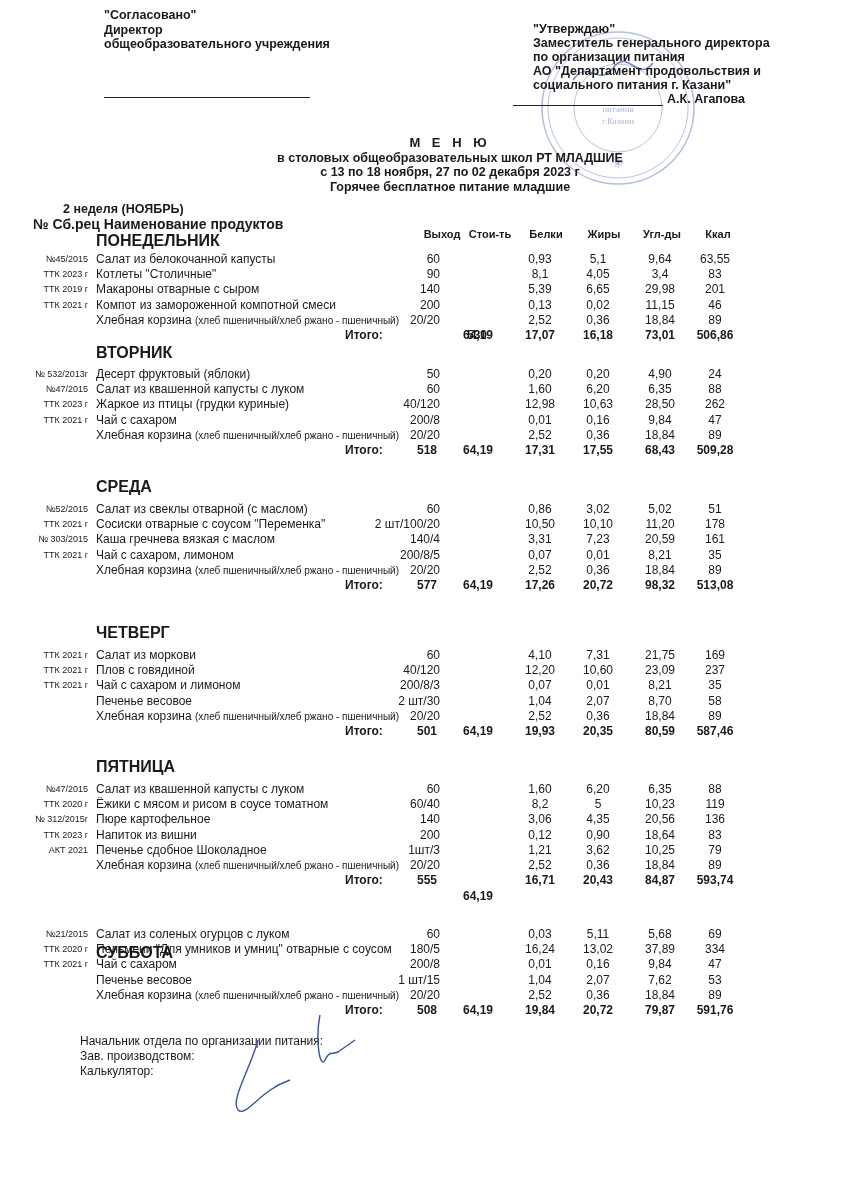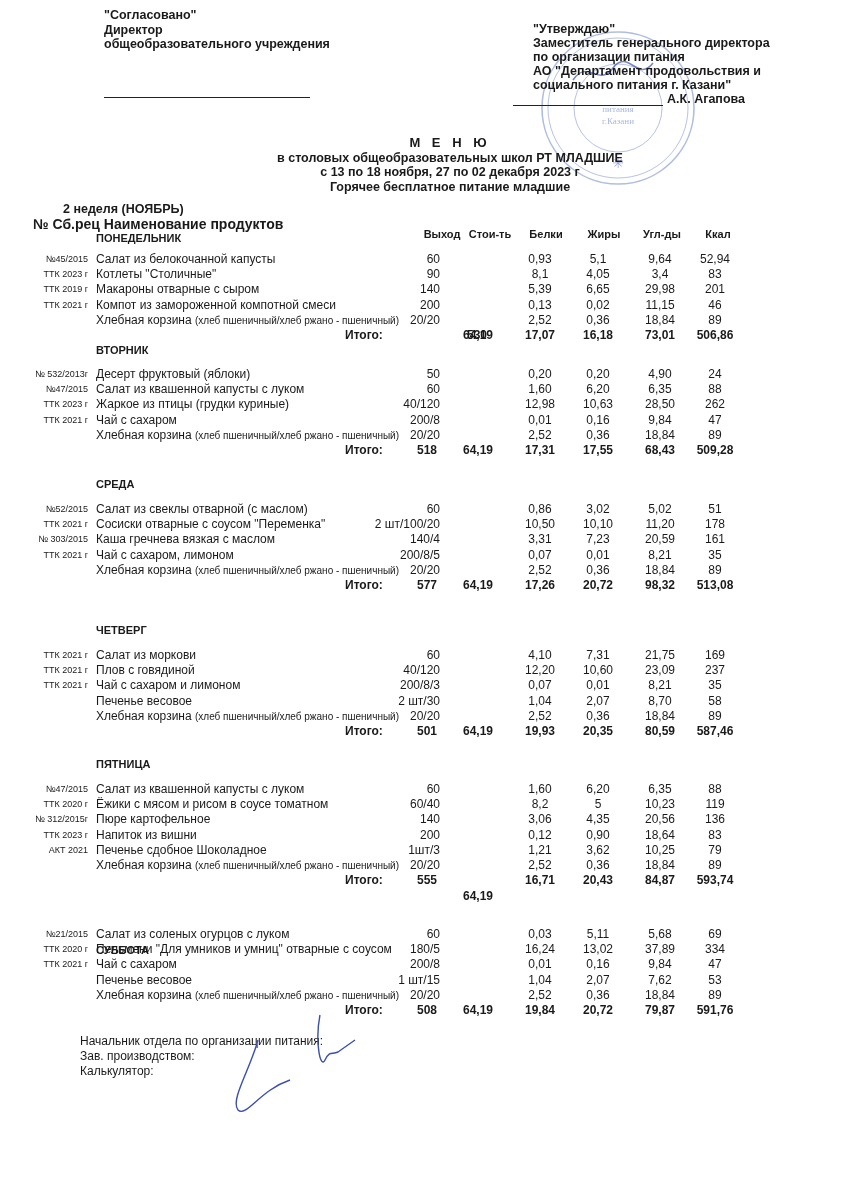"ПОНЕДЕЛЬНИК" .day-name { font-size: 11px -> 16px }
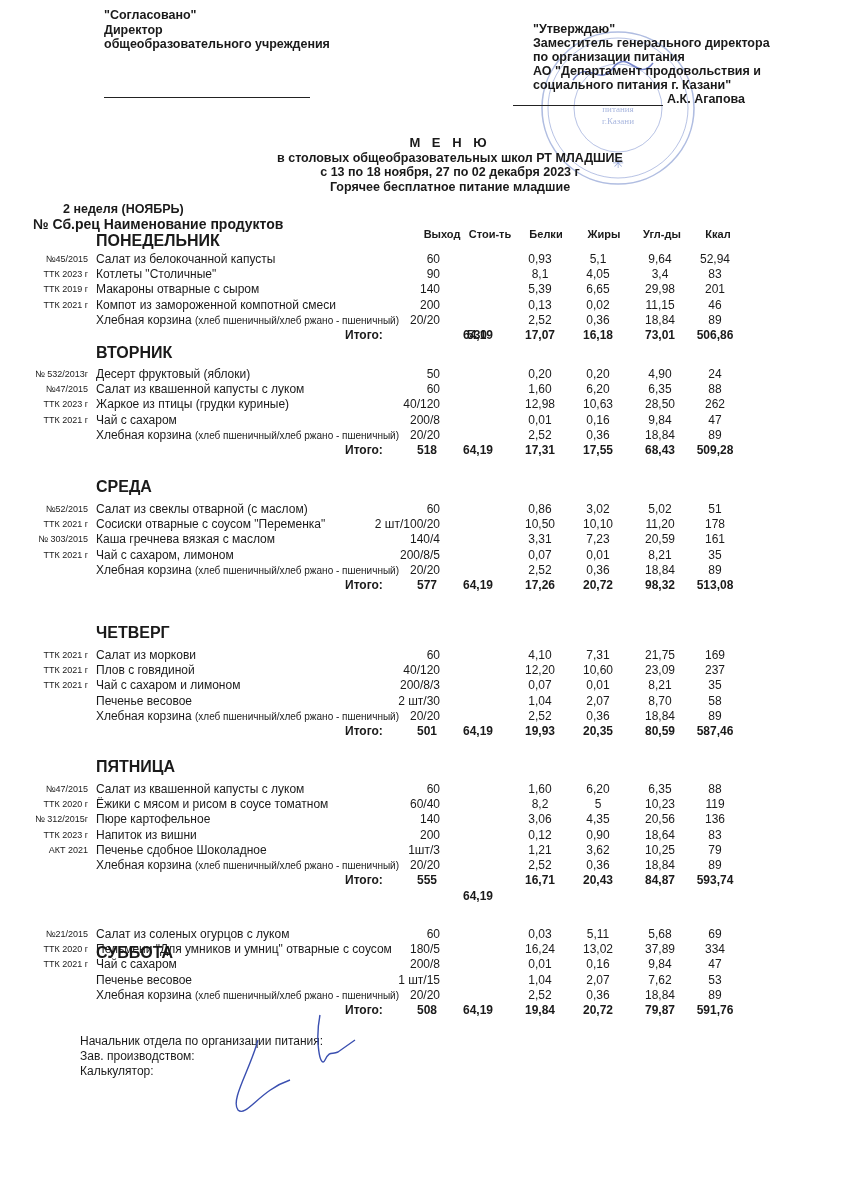"52,94" span.cell { text: 52,94 -> 63,55 }
